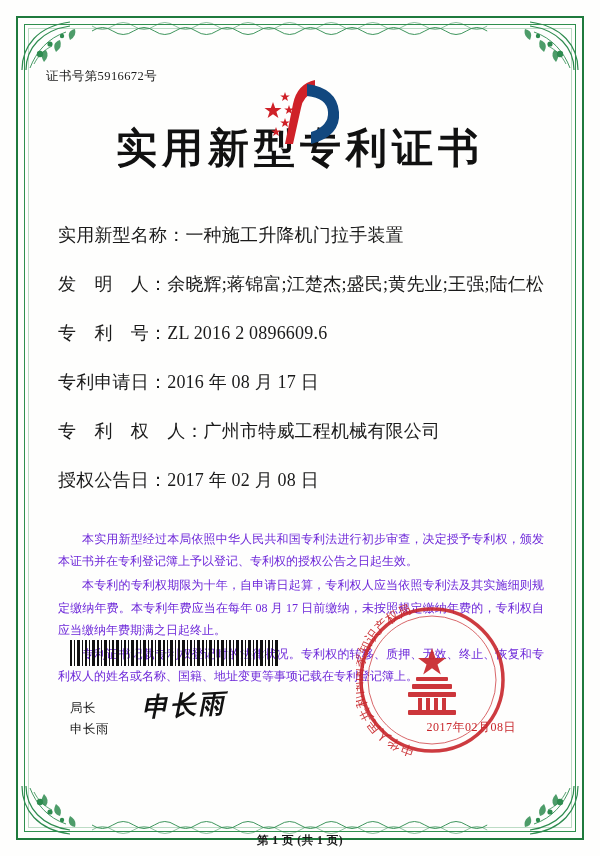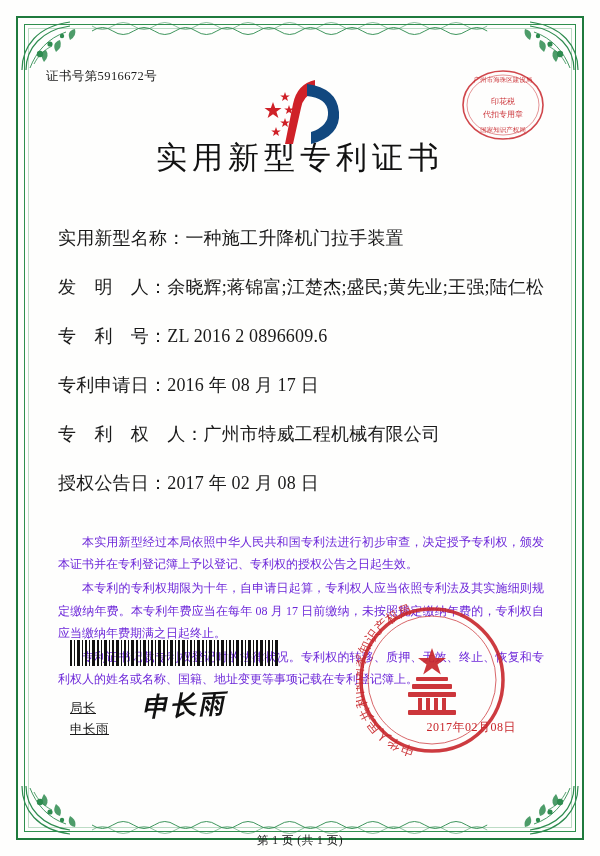"广州市海珠区建设局" div.stamp-top { html: <div> <svg> <ellipse></ellipse> <ellipse></ellipse> <text>广州市海珠区建设局</text> <text>印花税</text> <text>代扣专用章</text> <text>国家知识产权局</text> </svg> </div> -> none }
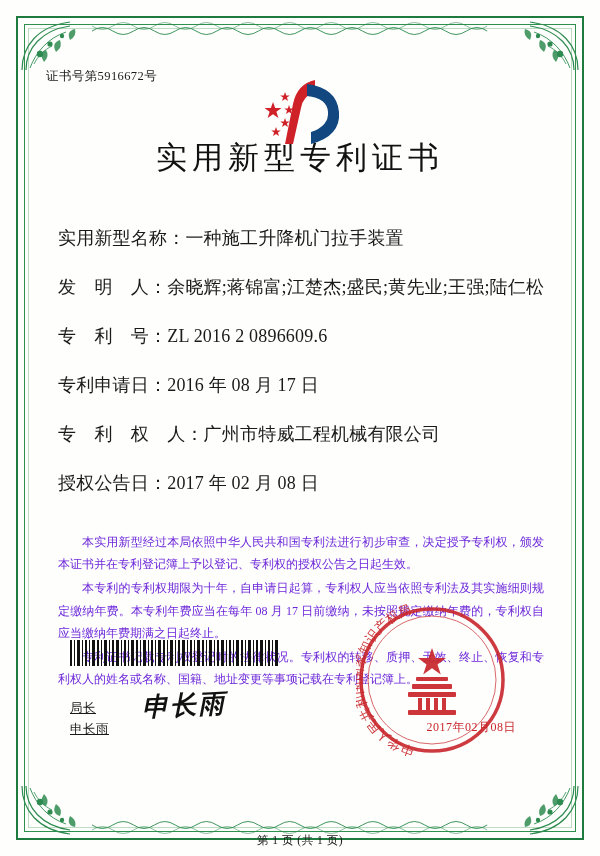"实用新型专利证书" .main-title { font-size: 31px -> 41px; font-weight: normal -> bold; margin-top: 52px -> 36px }
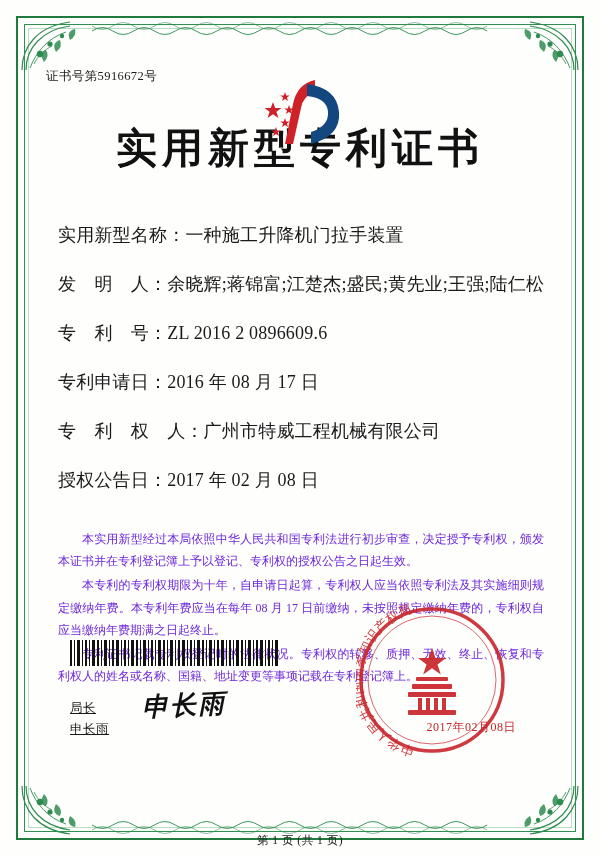"局长" .sign-block { text-decoration: underline -> none }
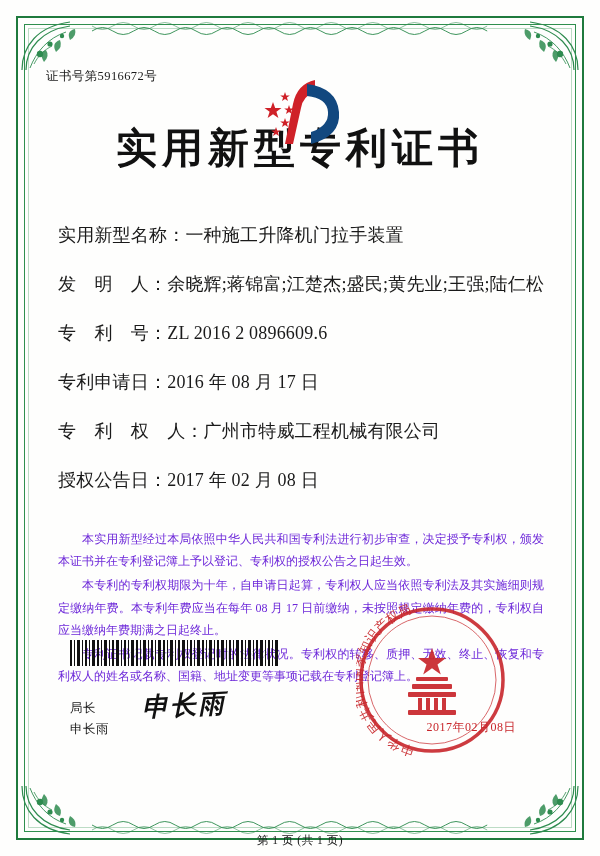"第 1 页 (共 1" .footer { font-weight: none -> bold }
